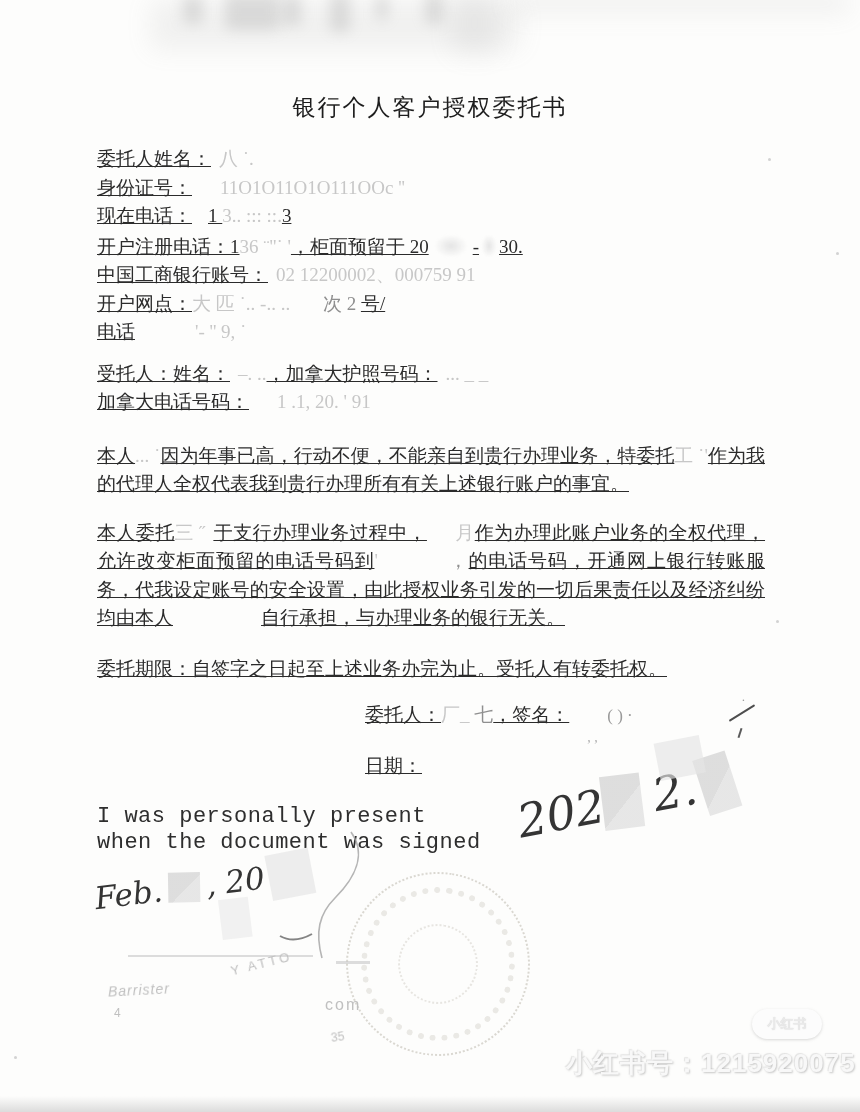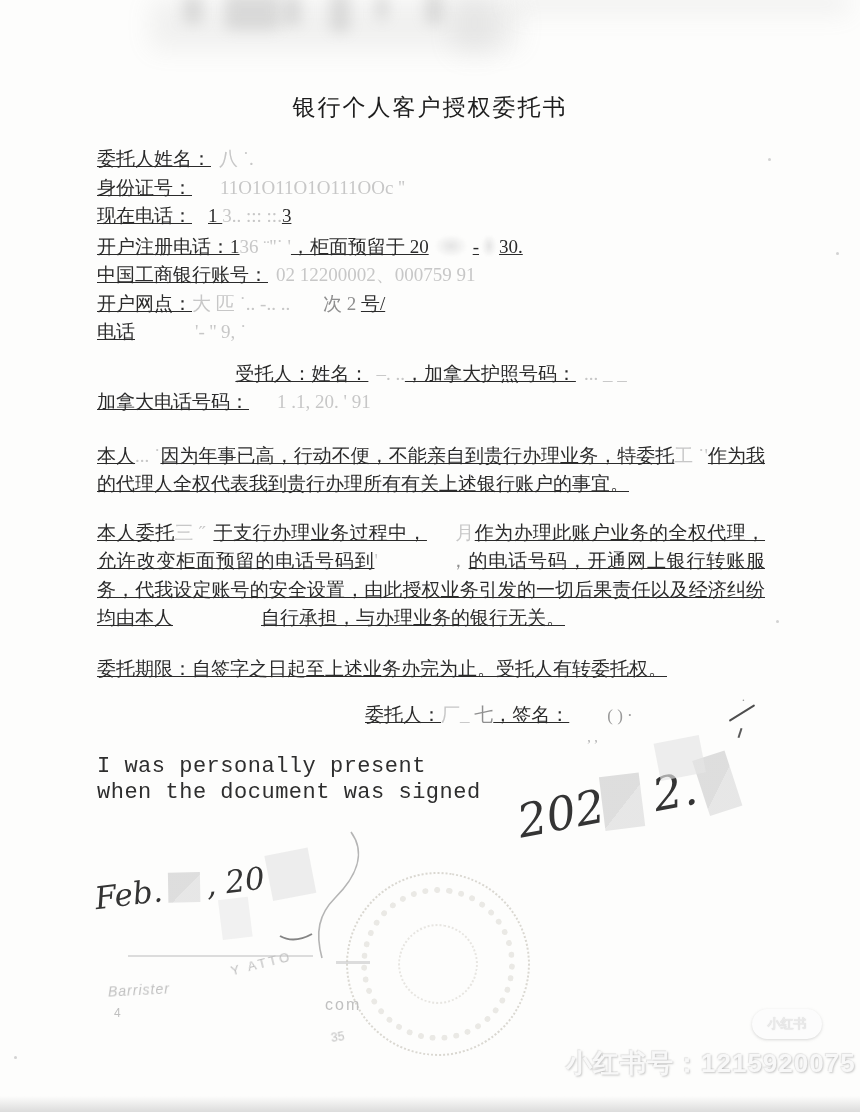"受托人：姓名： –. ..，加拿大护照号码： ... _" .mt13 { text-align: center -> none }
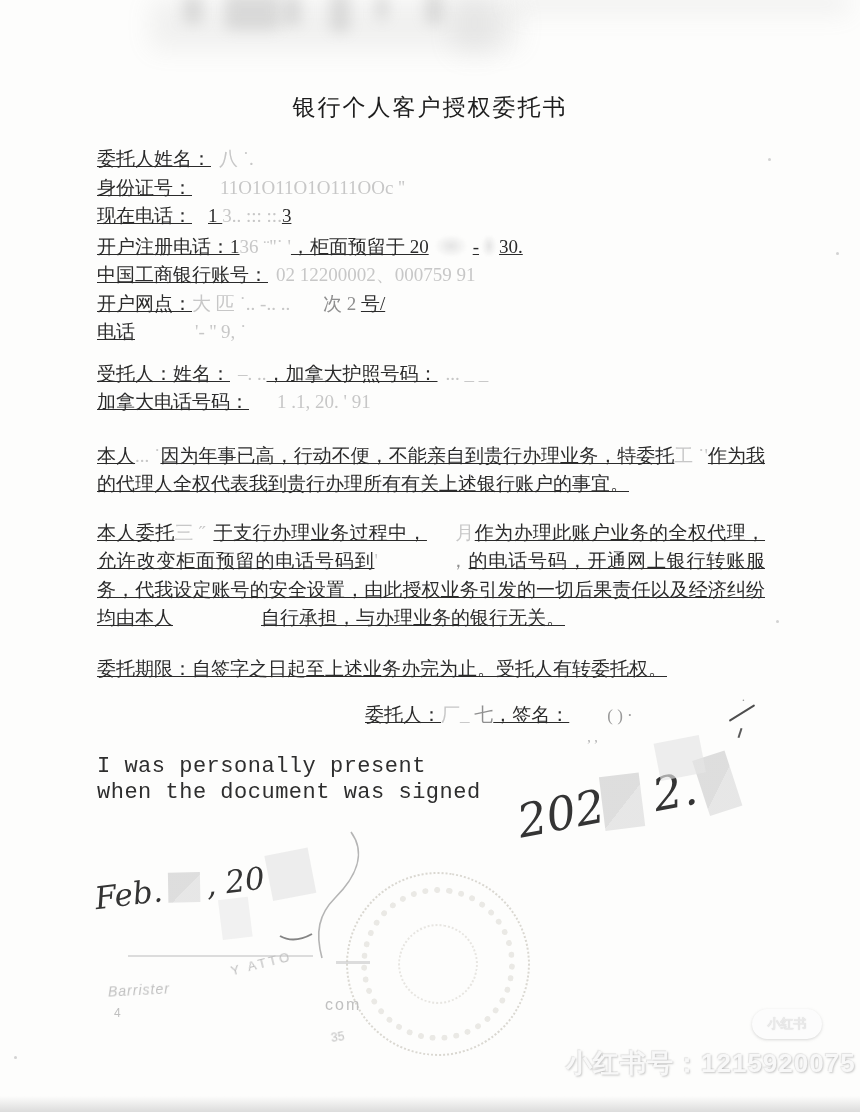"日期：" div.line { html: none -> <div> <span>日期：</span> </div> }
